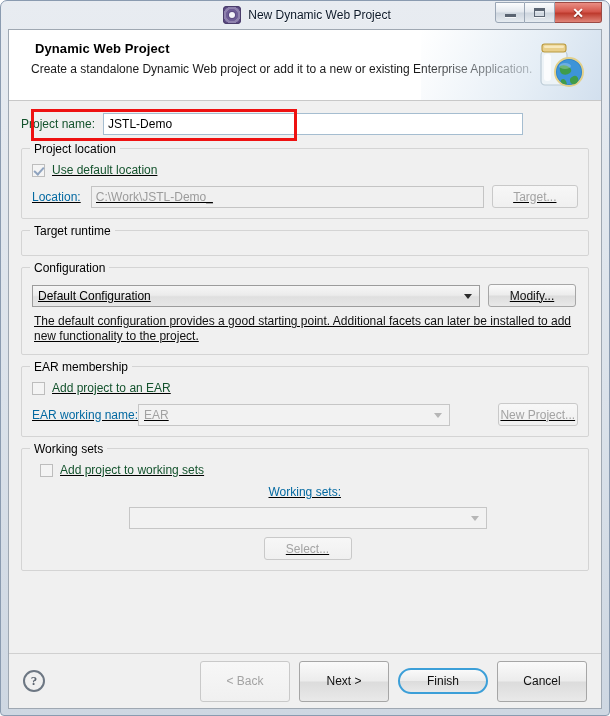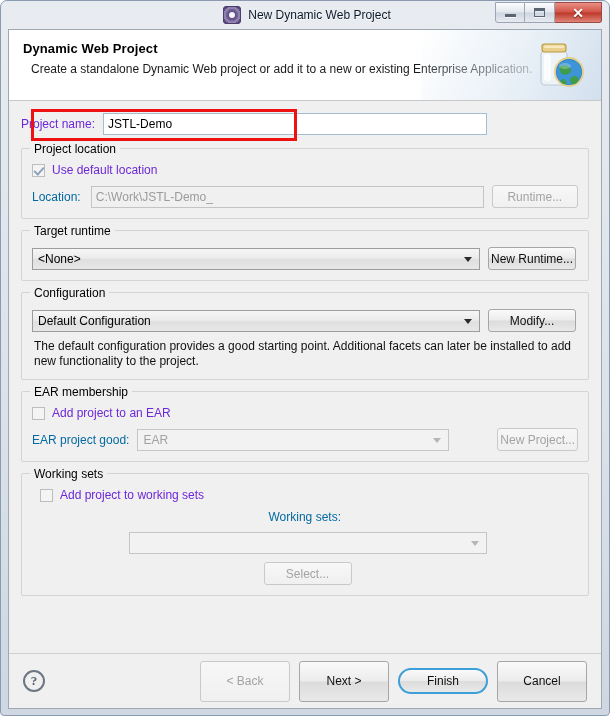"Dynamic Web Project" .banner-title { margin: 2px 0 6px 0 -> 2px 0 6px 12px }
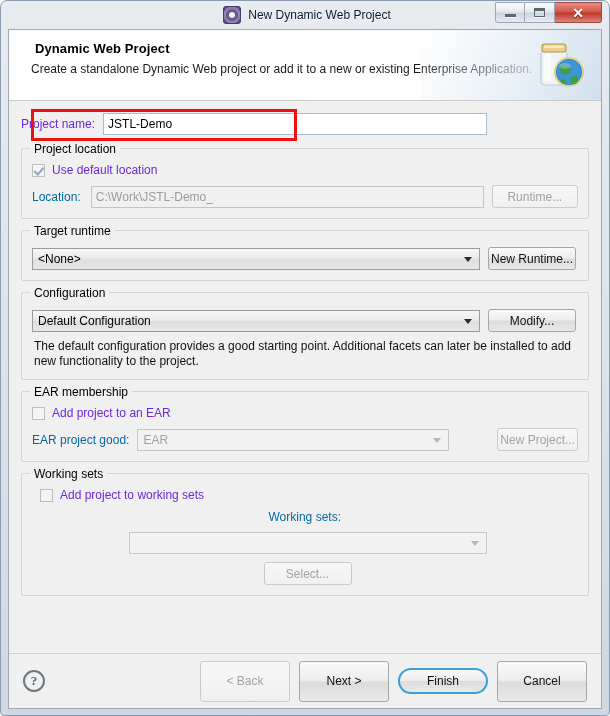"Project name:" .lbl { color: #6d28d9 -> #14532d }
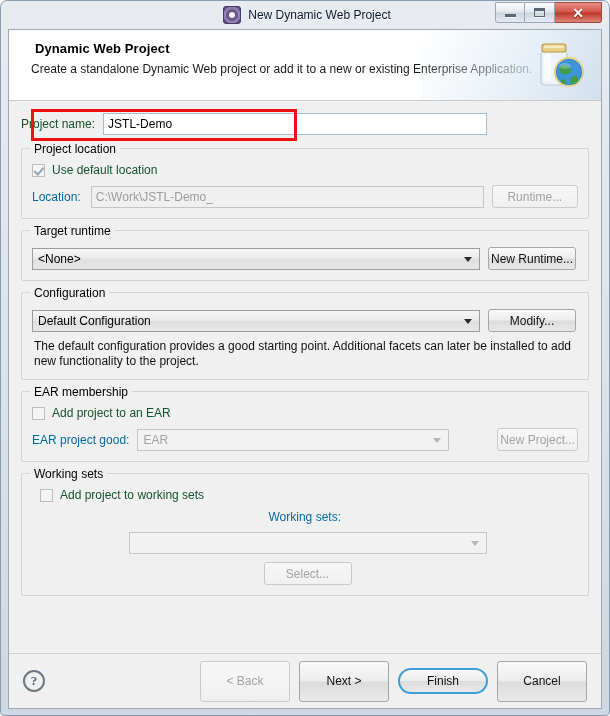"JSTL-Demo" input.textfield { width: 384px -> 420px }
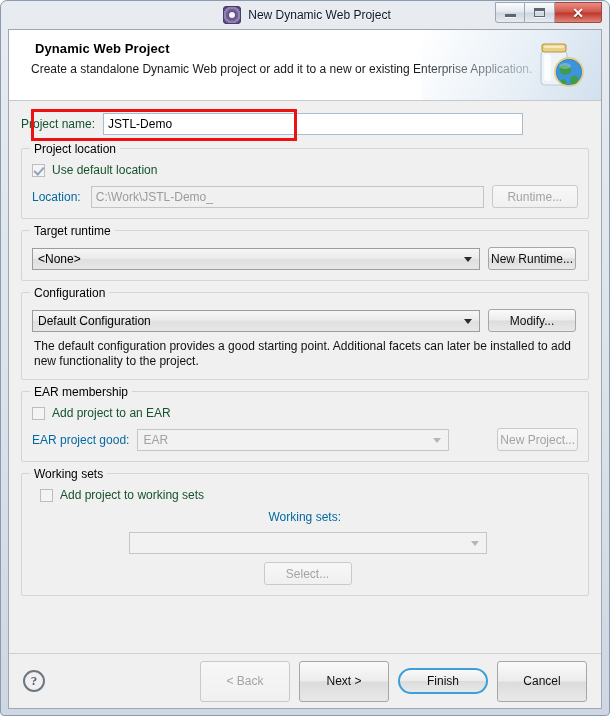"Project location" .group { text-decoration: none -> underline }
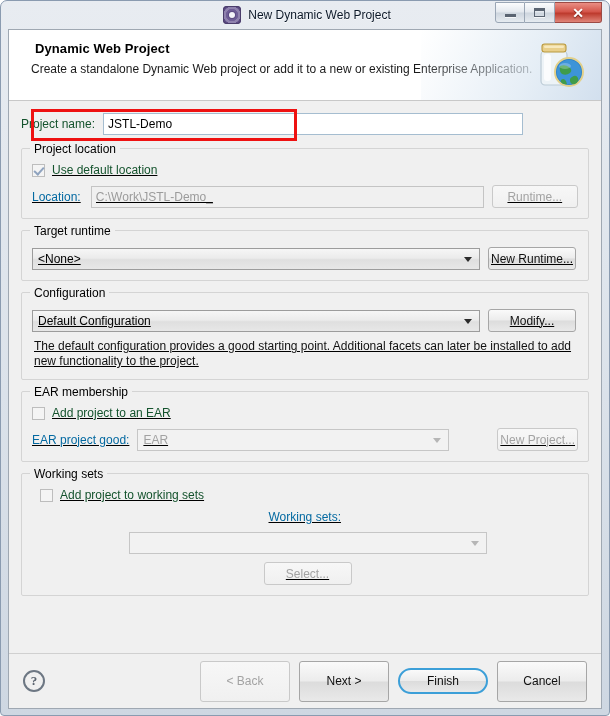"Runtime..." button.btn { text: Runtime -> Target }
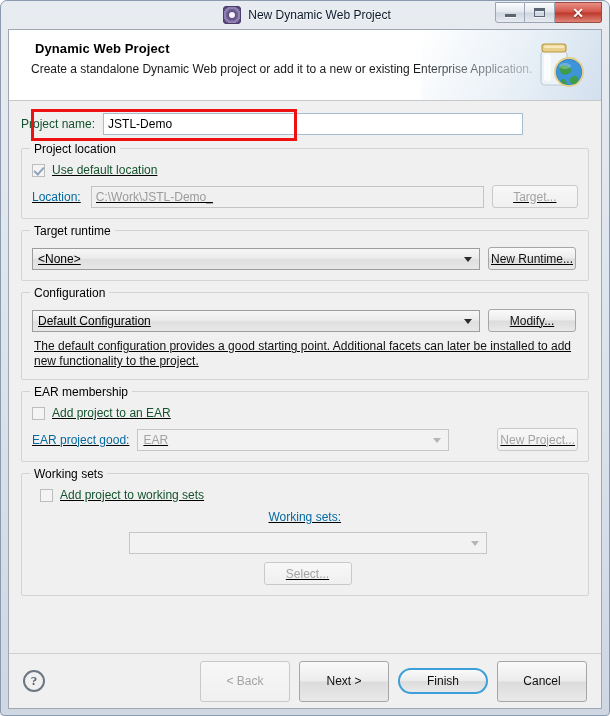"<None>" div.field-row { html: <div> <div> <span>&lt;None&gt;</span> <span></span> </div> <button>New Runtime...</button> </div> -> none }
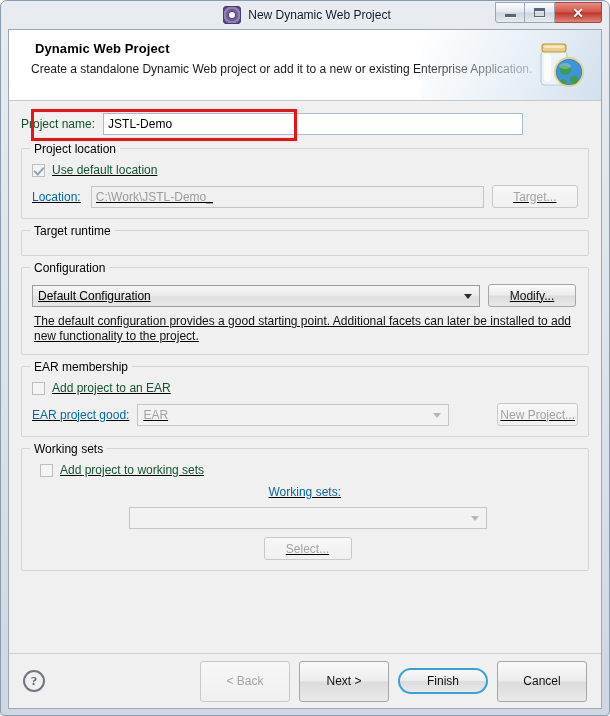"EAR project good:" span.lbl { text: project good -> working name }
